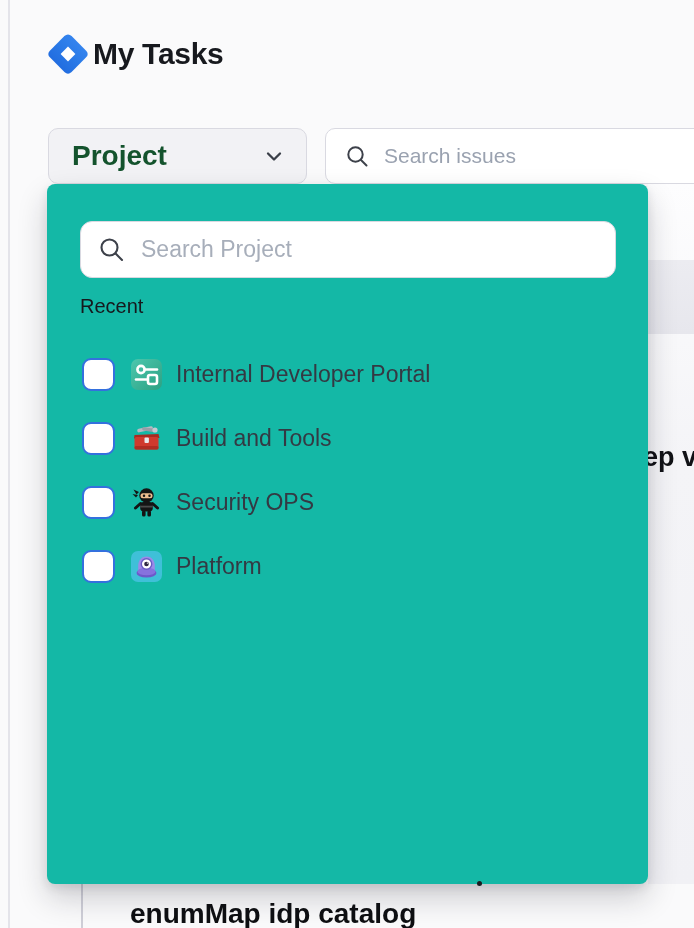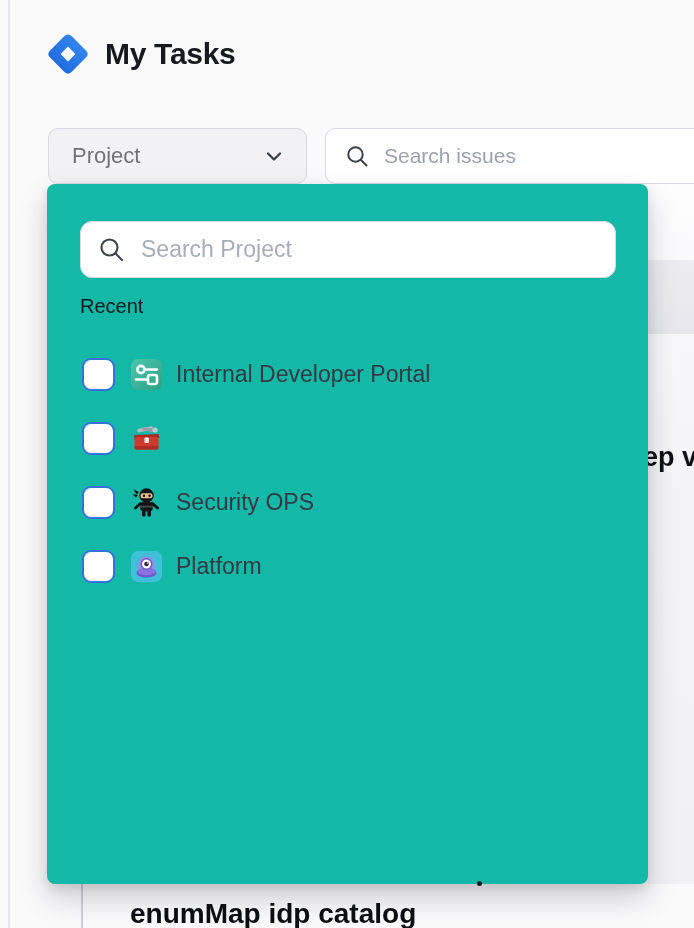"My Tasks" .header { gap: 15px -> 3px }
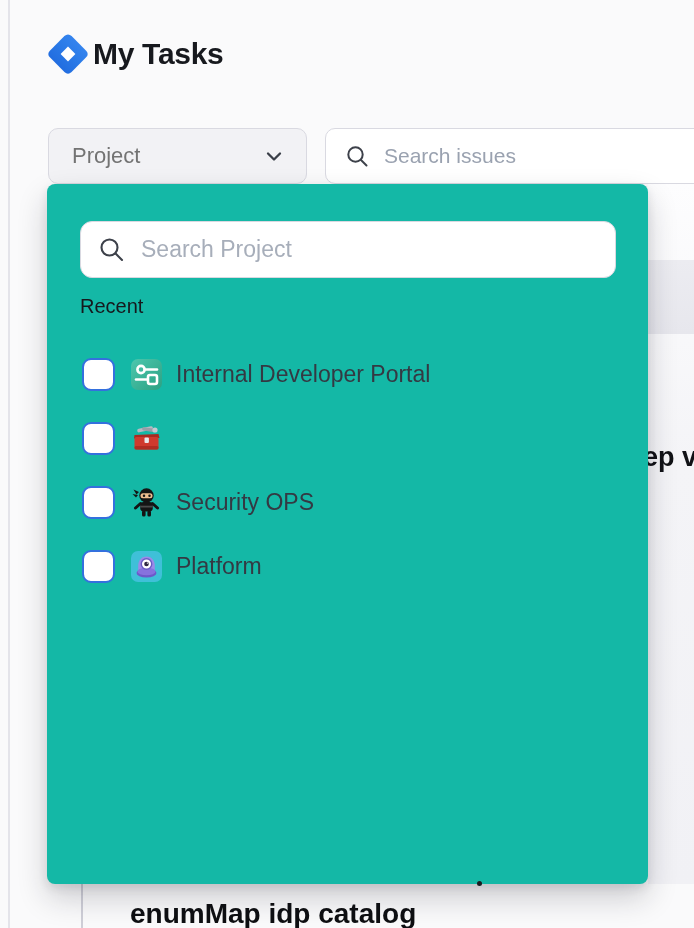"Project" .filter-btn .lbl { color: #737373 -> #14532d; font-size: 22px -> 28px; font-weight: 400 -> 700 }
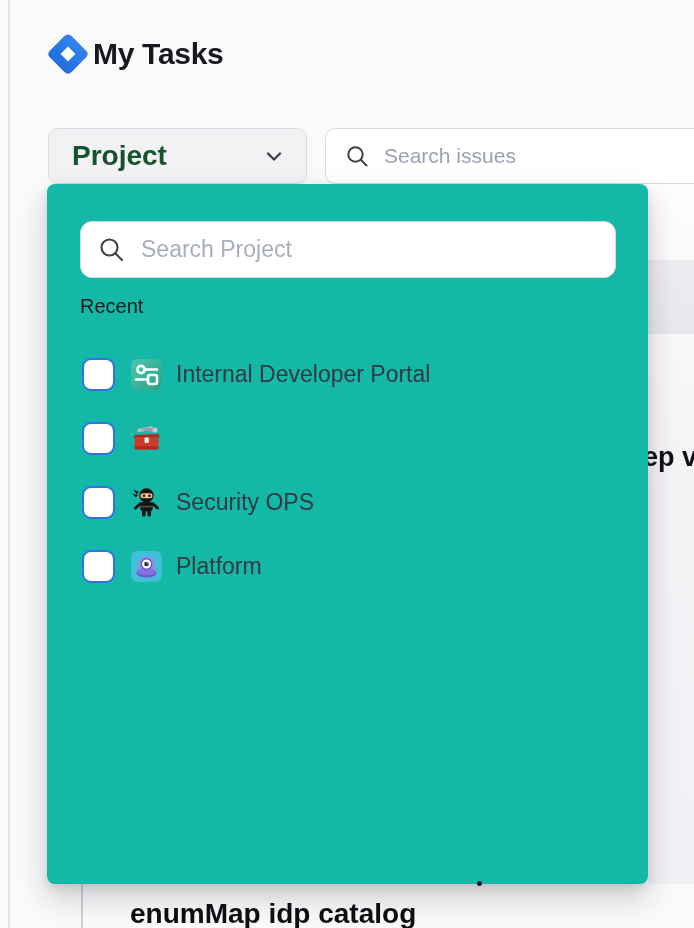"Build and Tools" span.proj-label { html: none -> <span>Build and Tools</span> }
